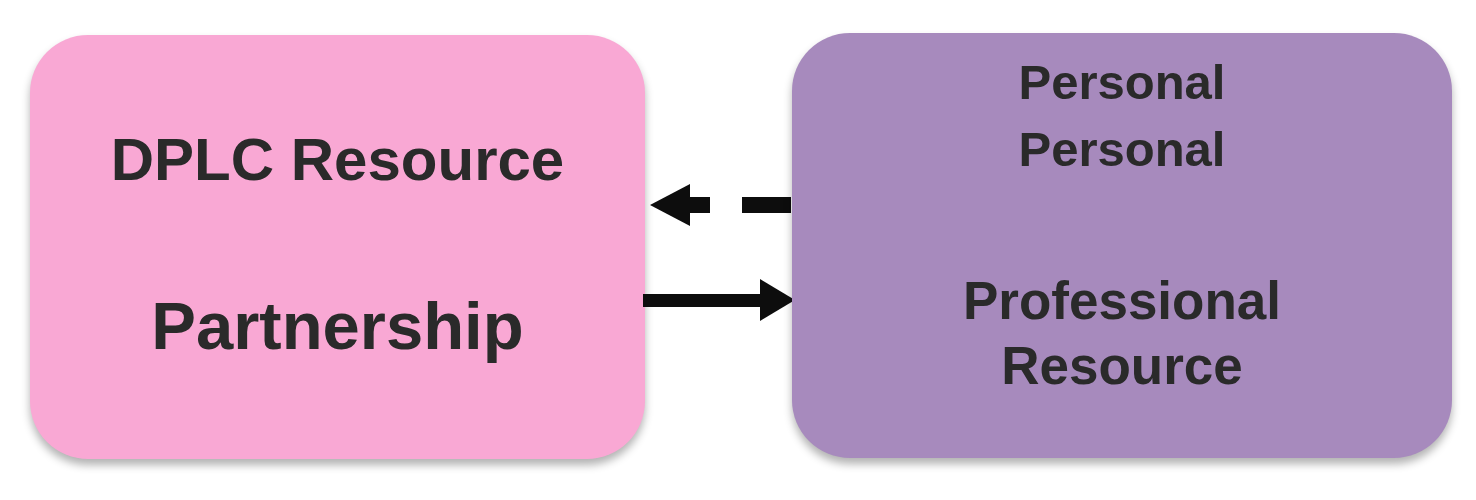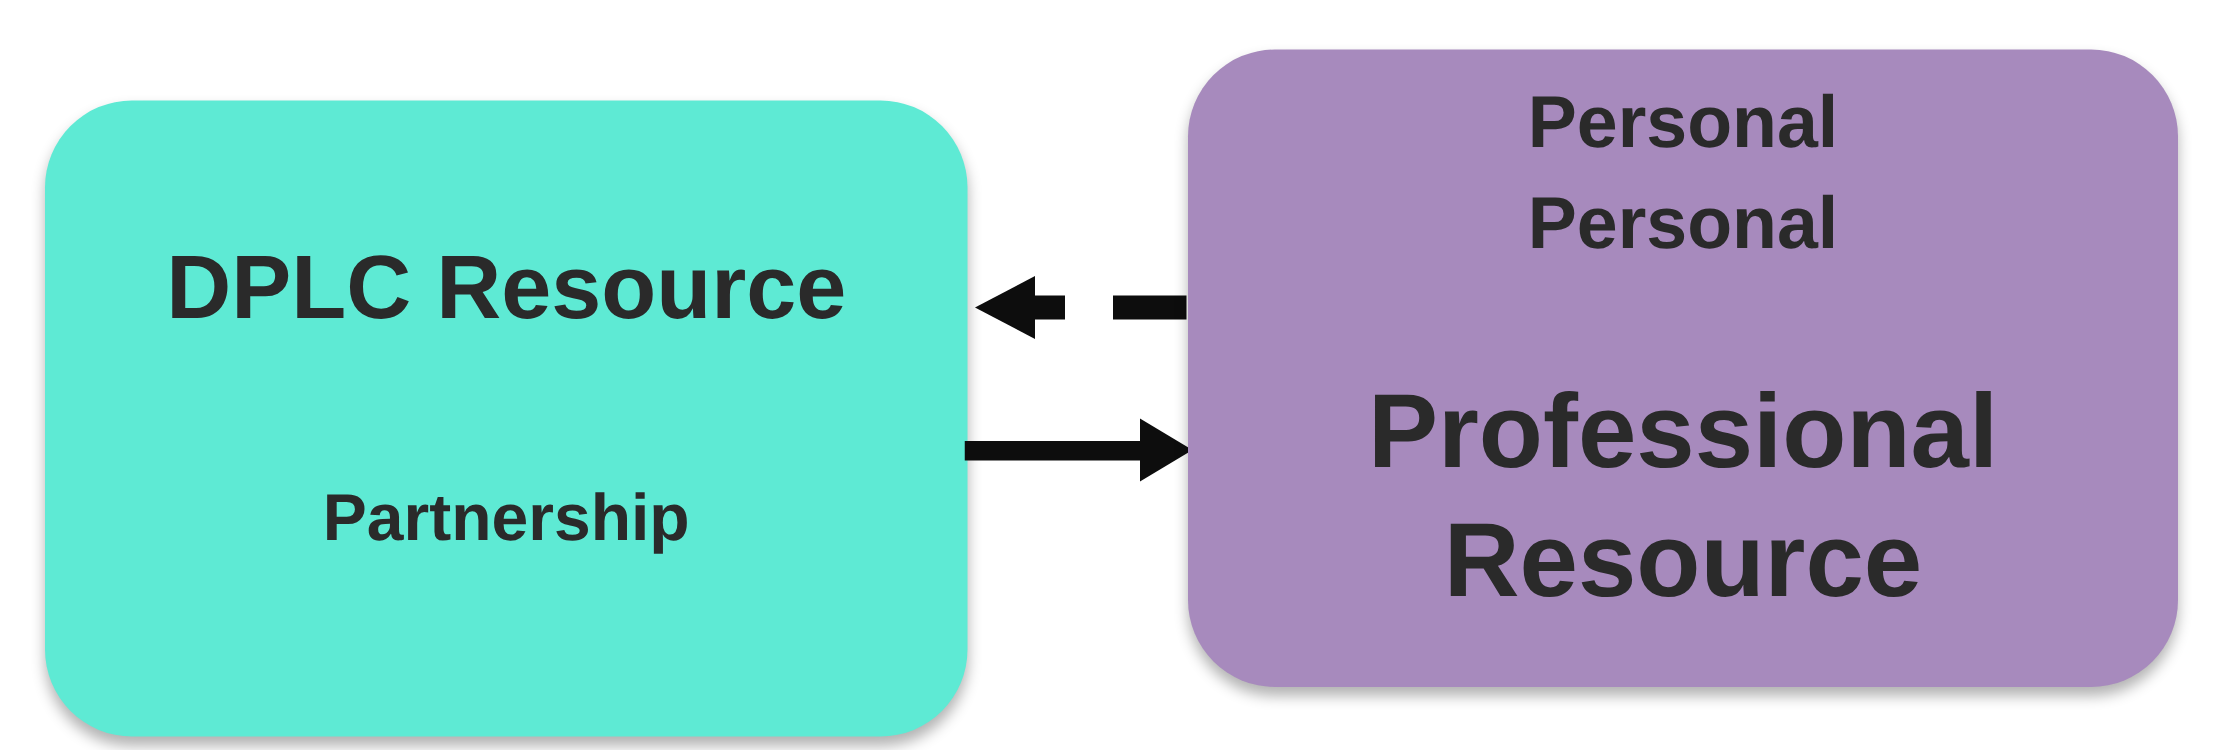"DPLC Resource" .node-red { background: #5eead4 -> #f9a8d4; margin-top: 32px -> none }
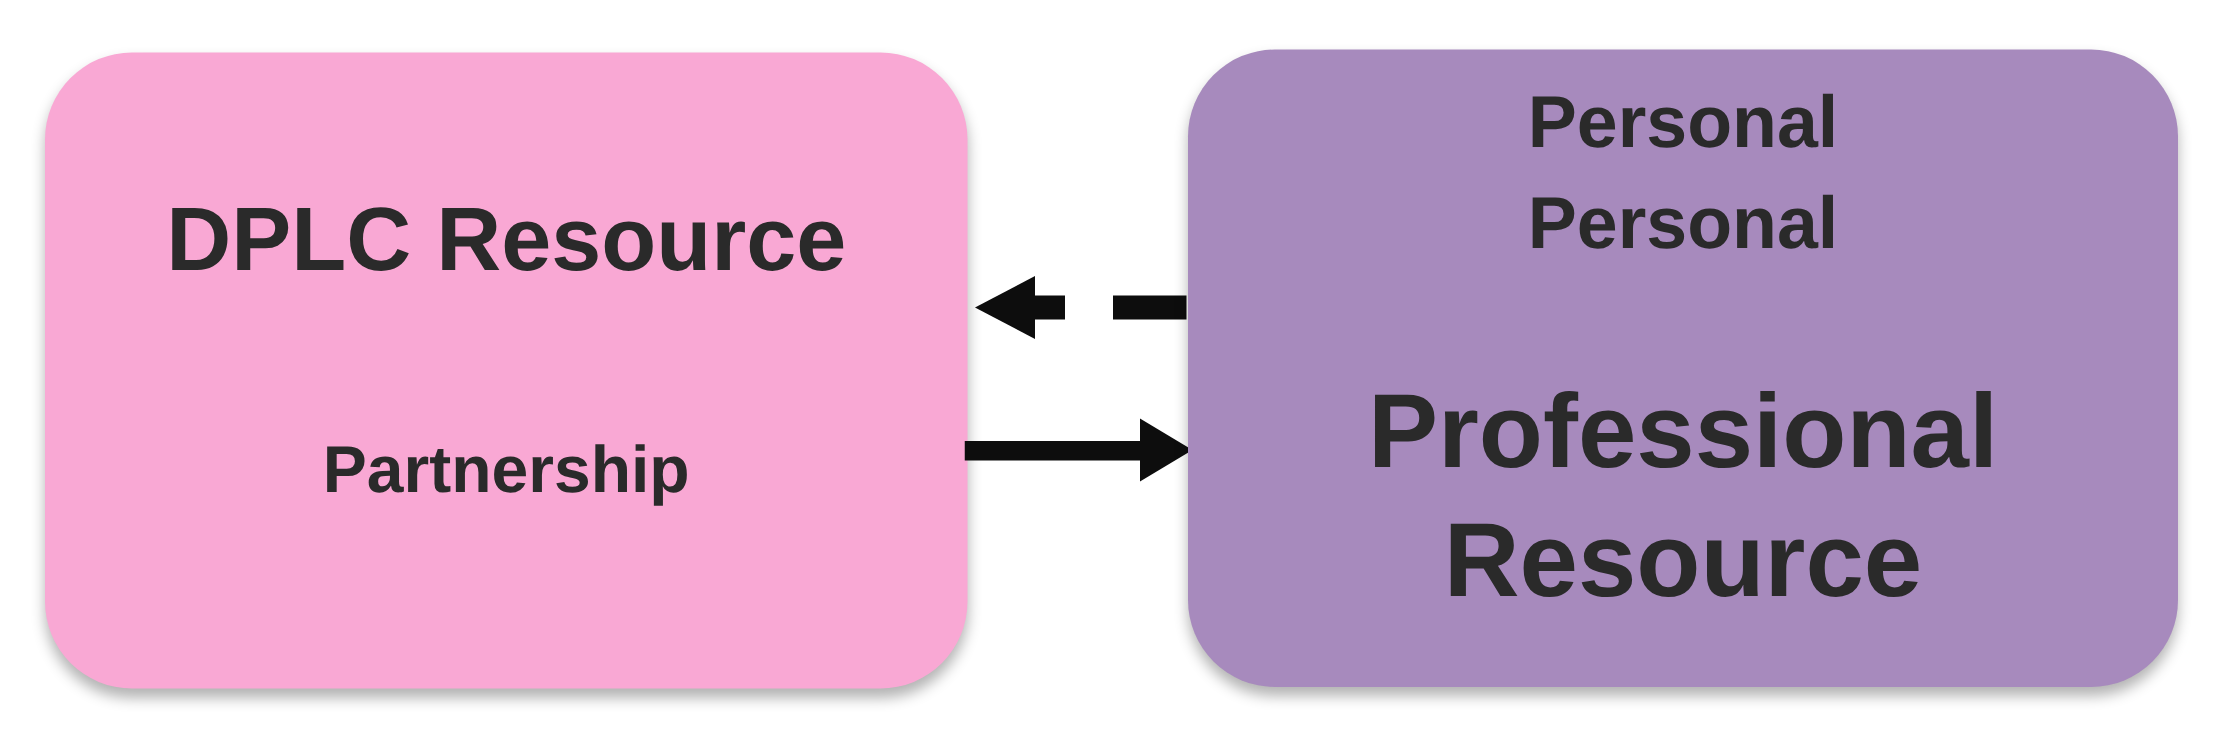"Partnership" .node-red .node-label { font-size: 44px -> 67px }
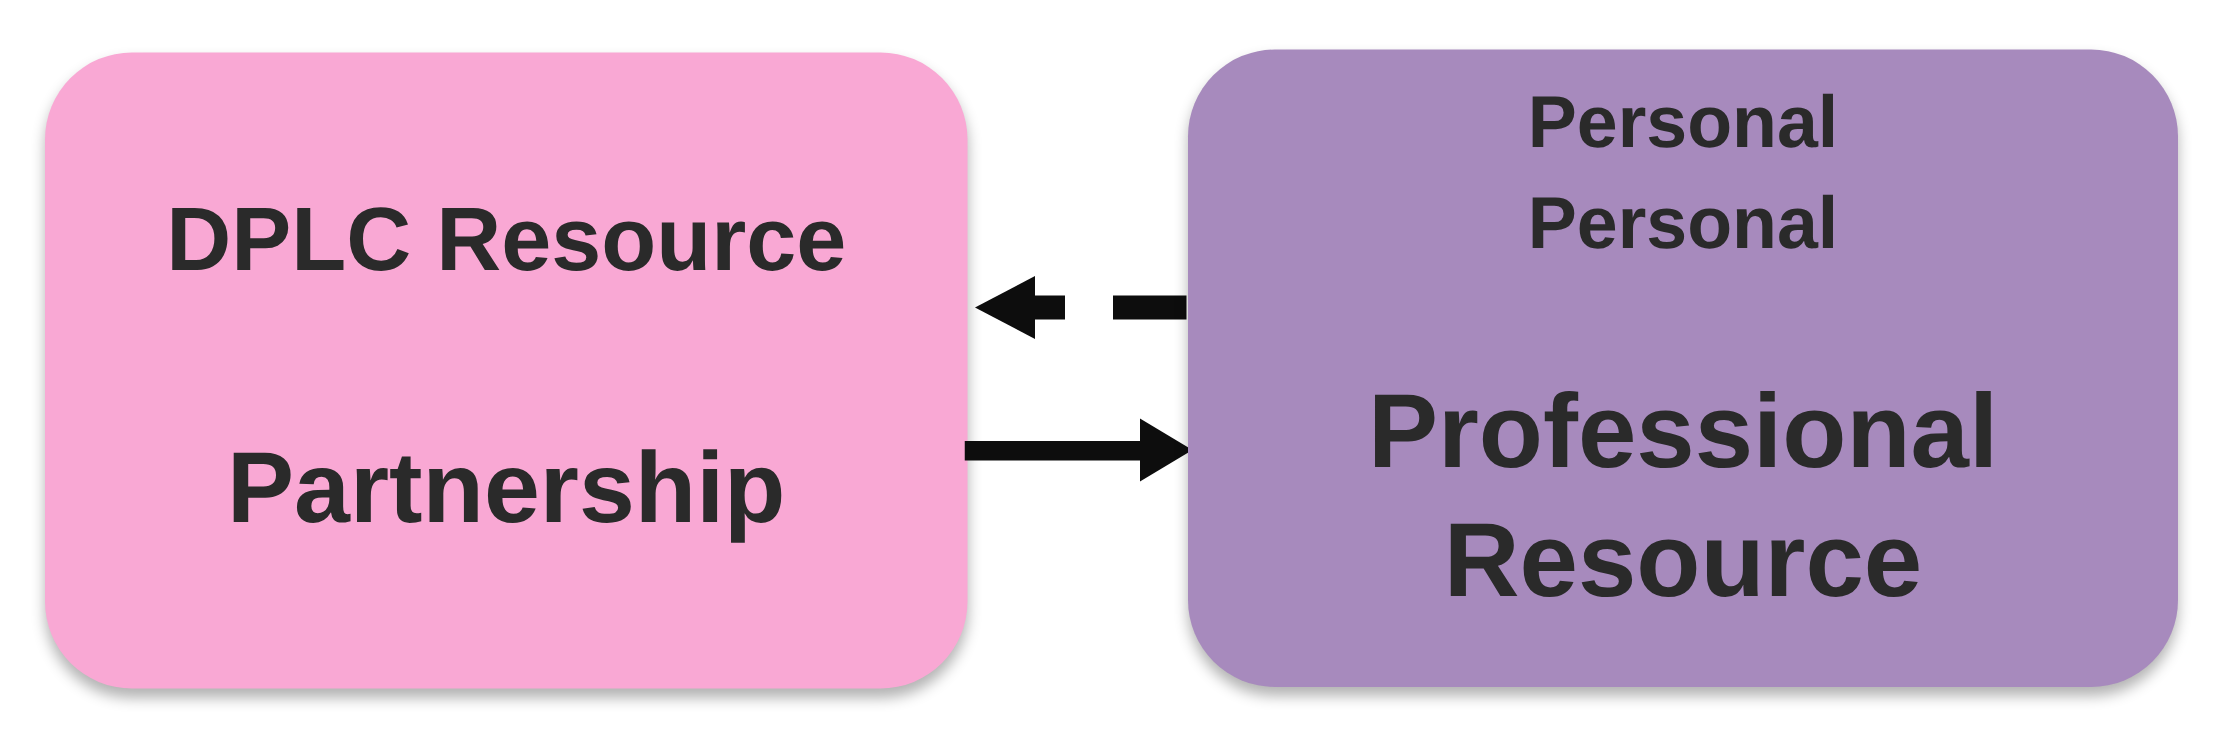"Professional" .node-purple .node-label { font-size: 70px -> 53px; margin-top: 62px -> 86px }
